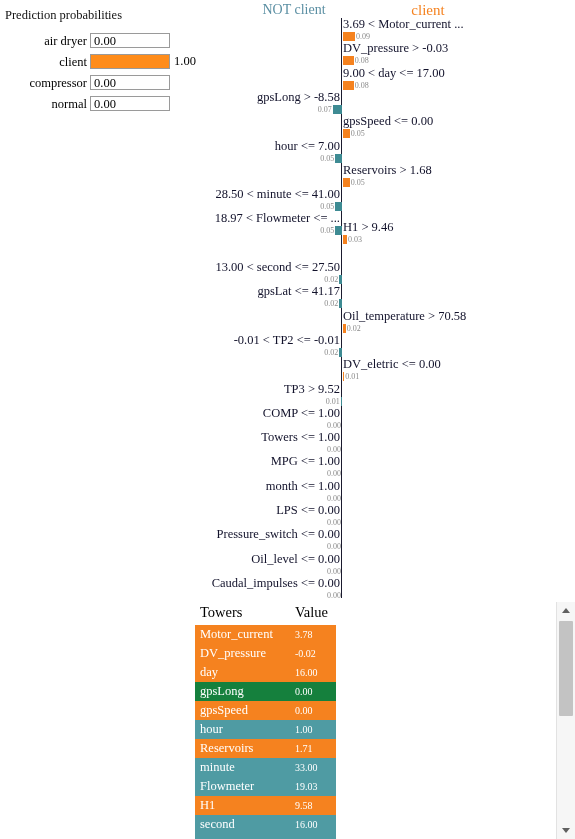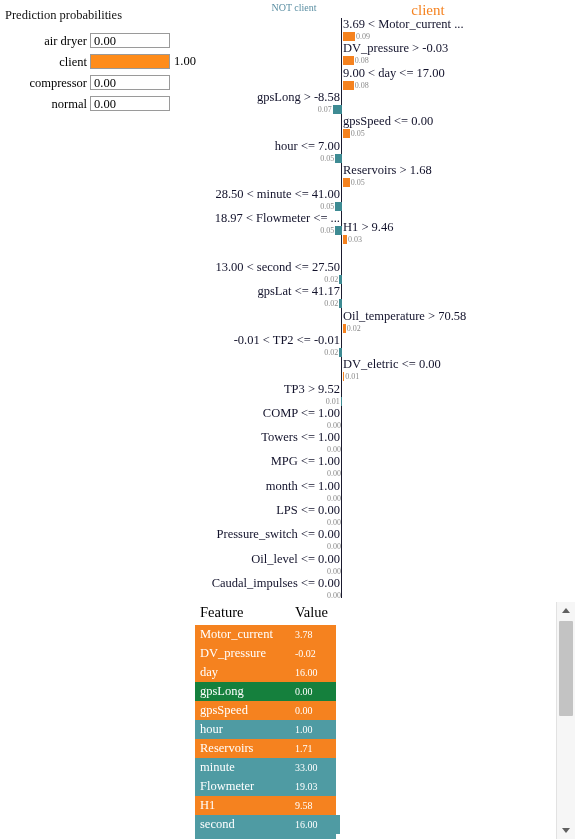"NOT client" #head-not { font-size: 10px -> 14px }
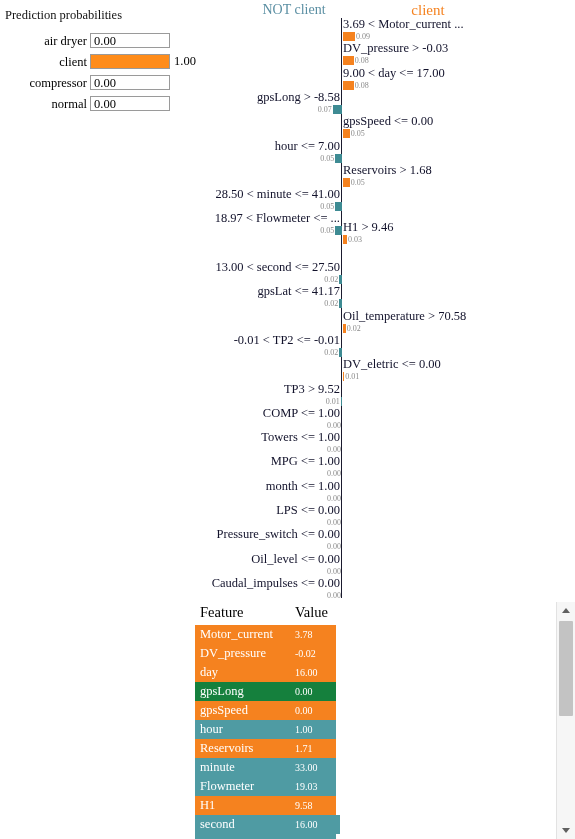"Feature" div.th { text: Feature -> Towers }
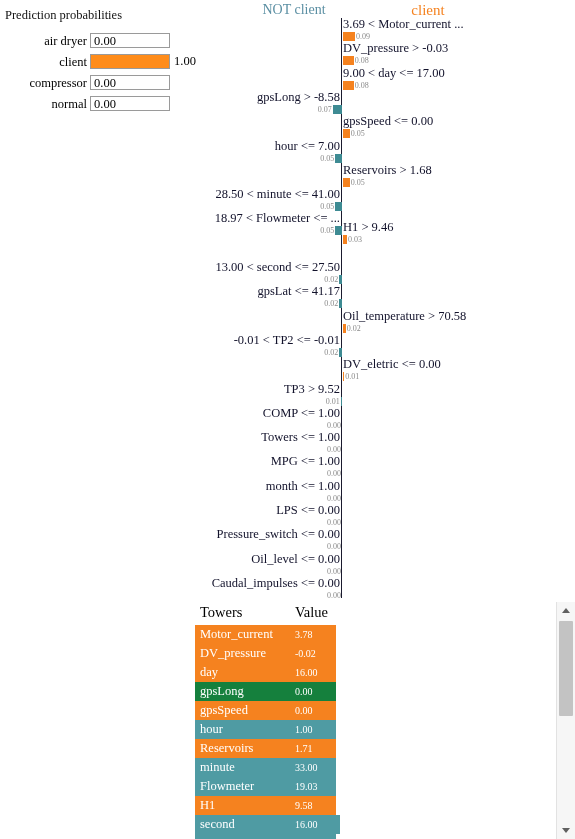"second" div.trow { padding-left: 40px -> none }
